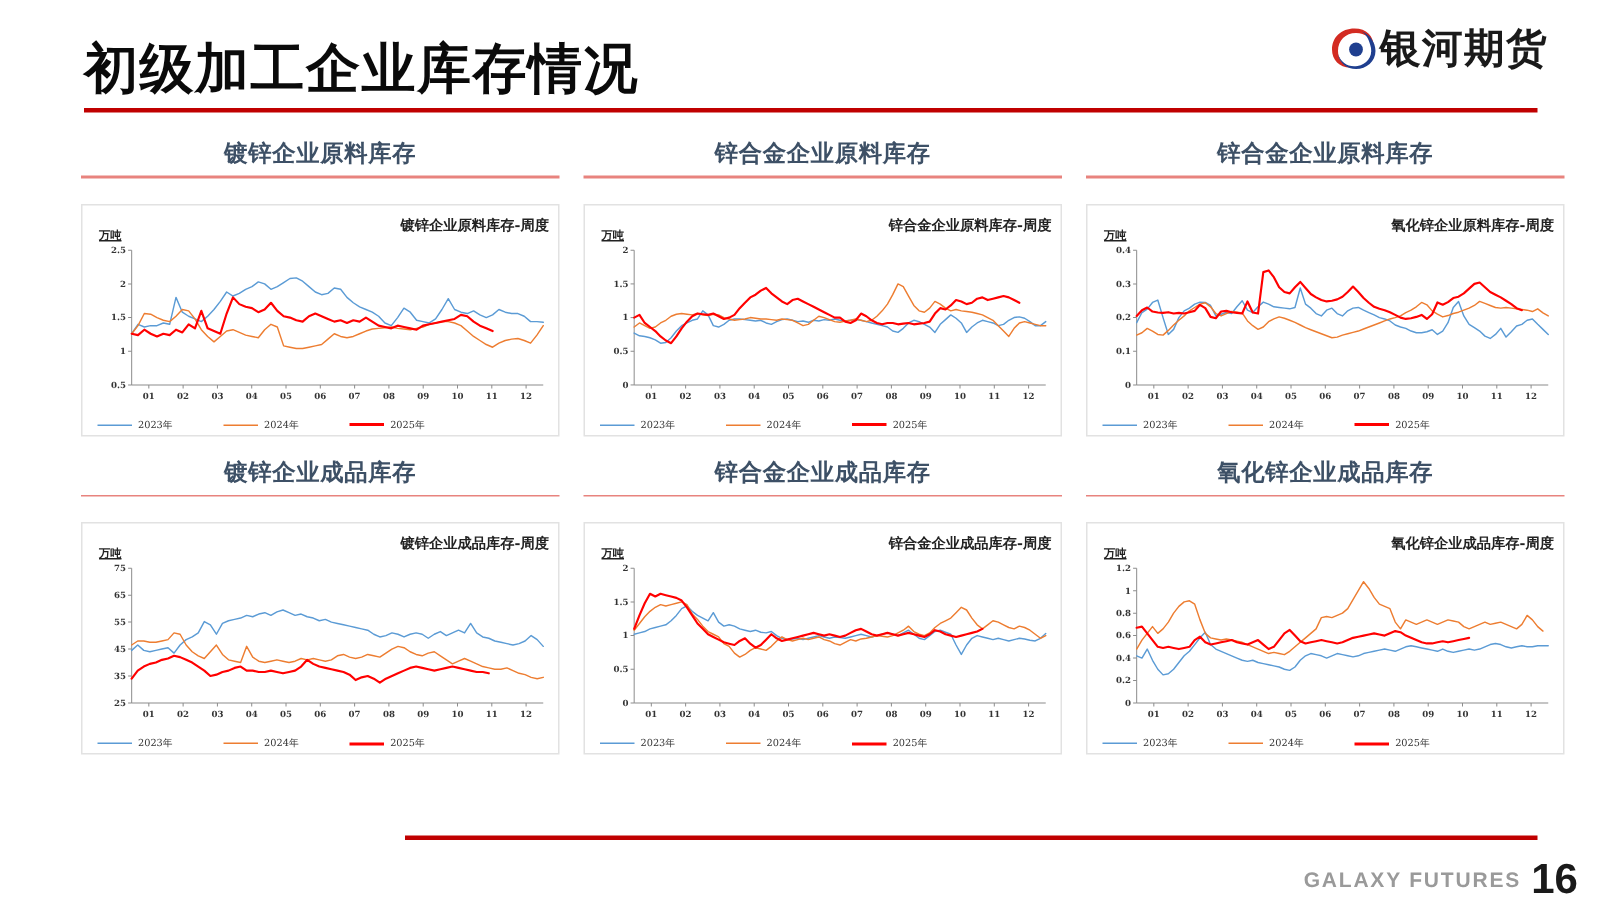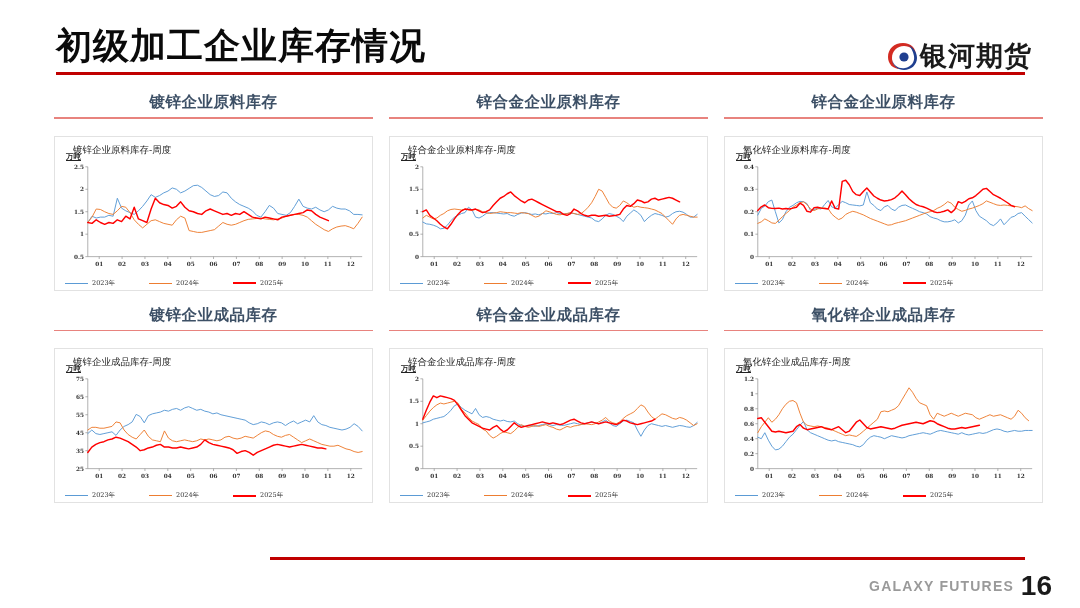"银河期货" .brand { top: 38px -> 14px }
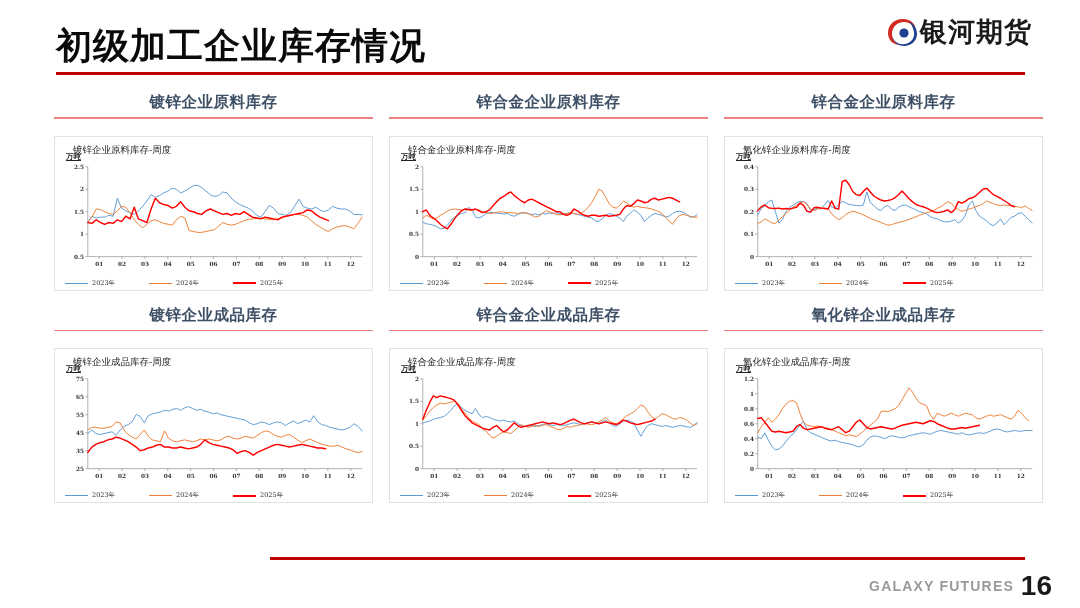"镀锌企业原料库存-周度" .chart-inner-title { font-weight: normal -> bold; text-align: left -> right }
